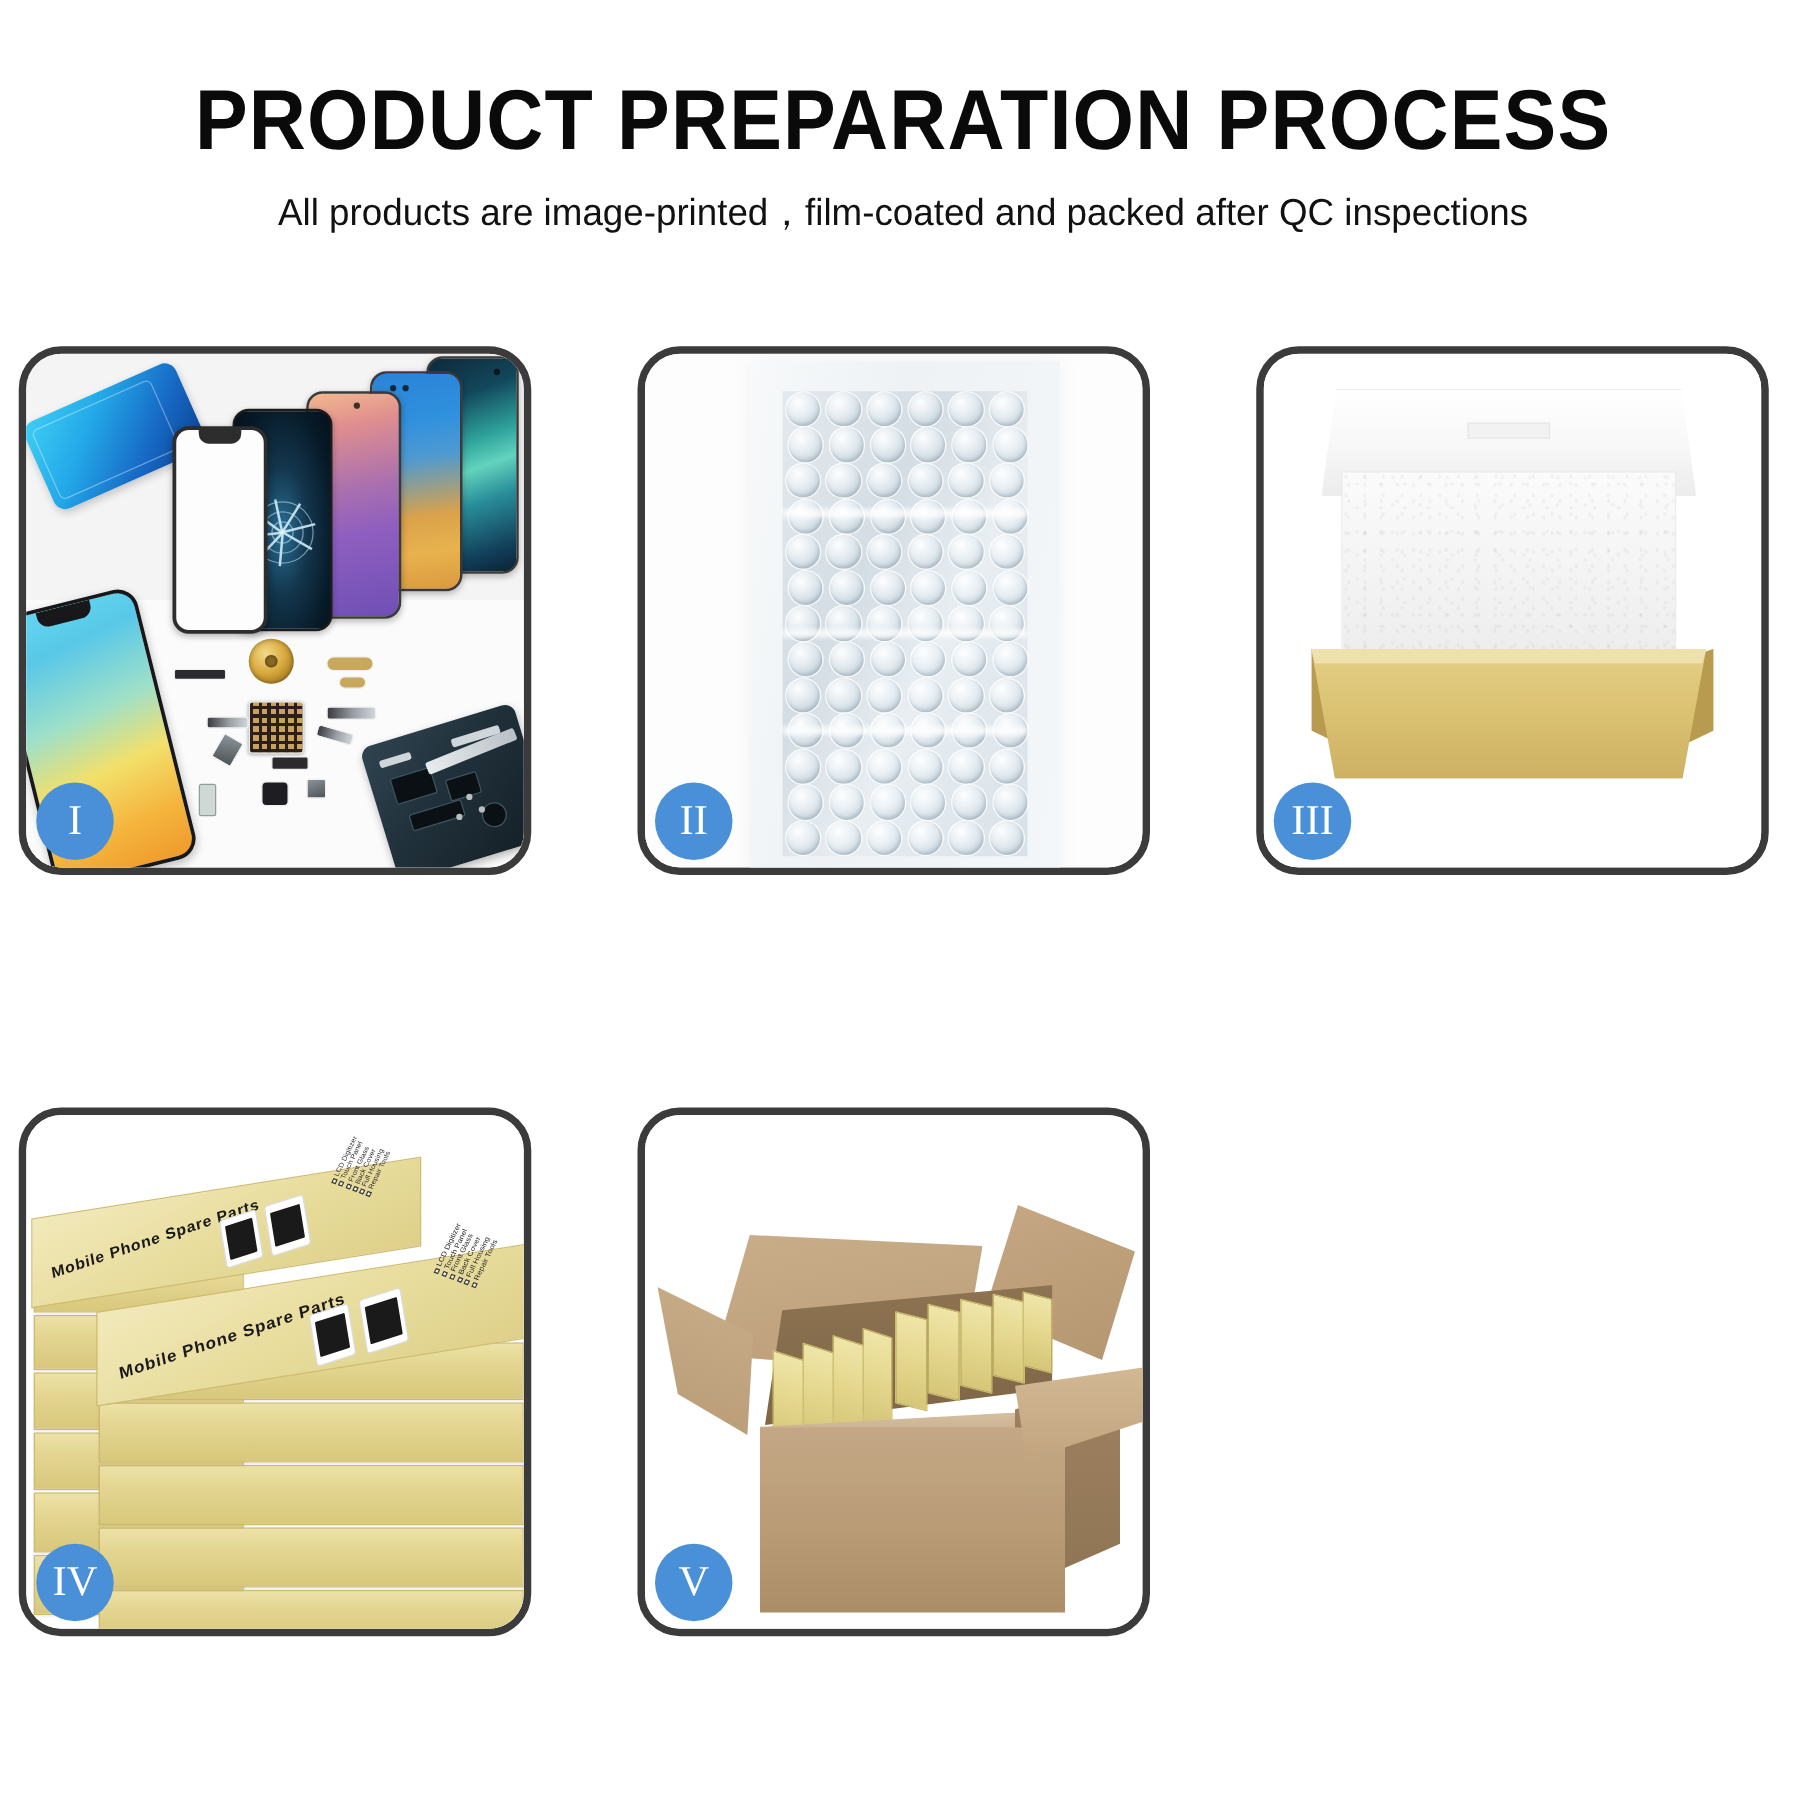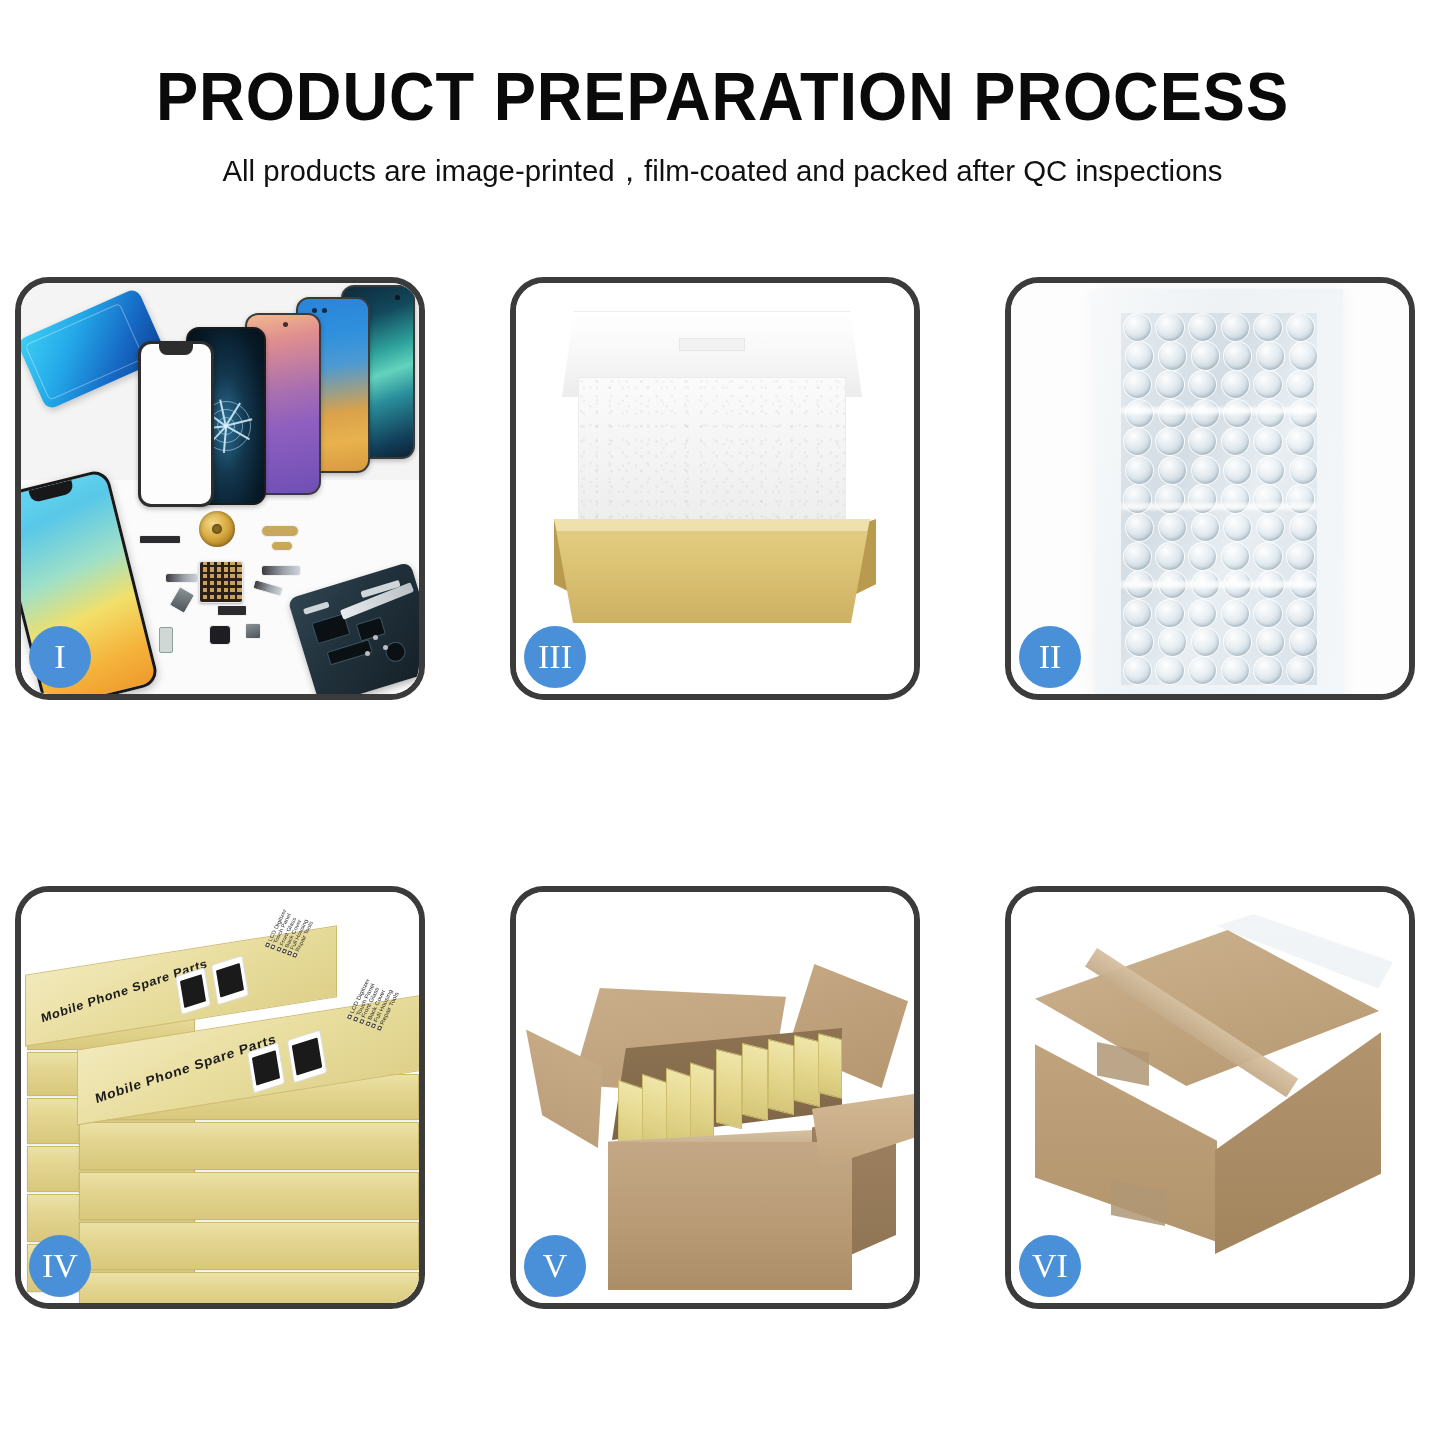"III" div.panel { order: before "II" -> after "II" }
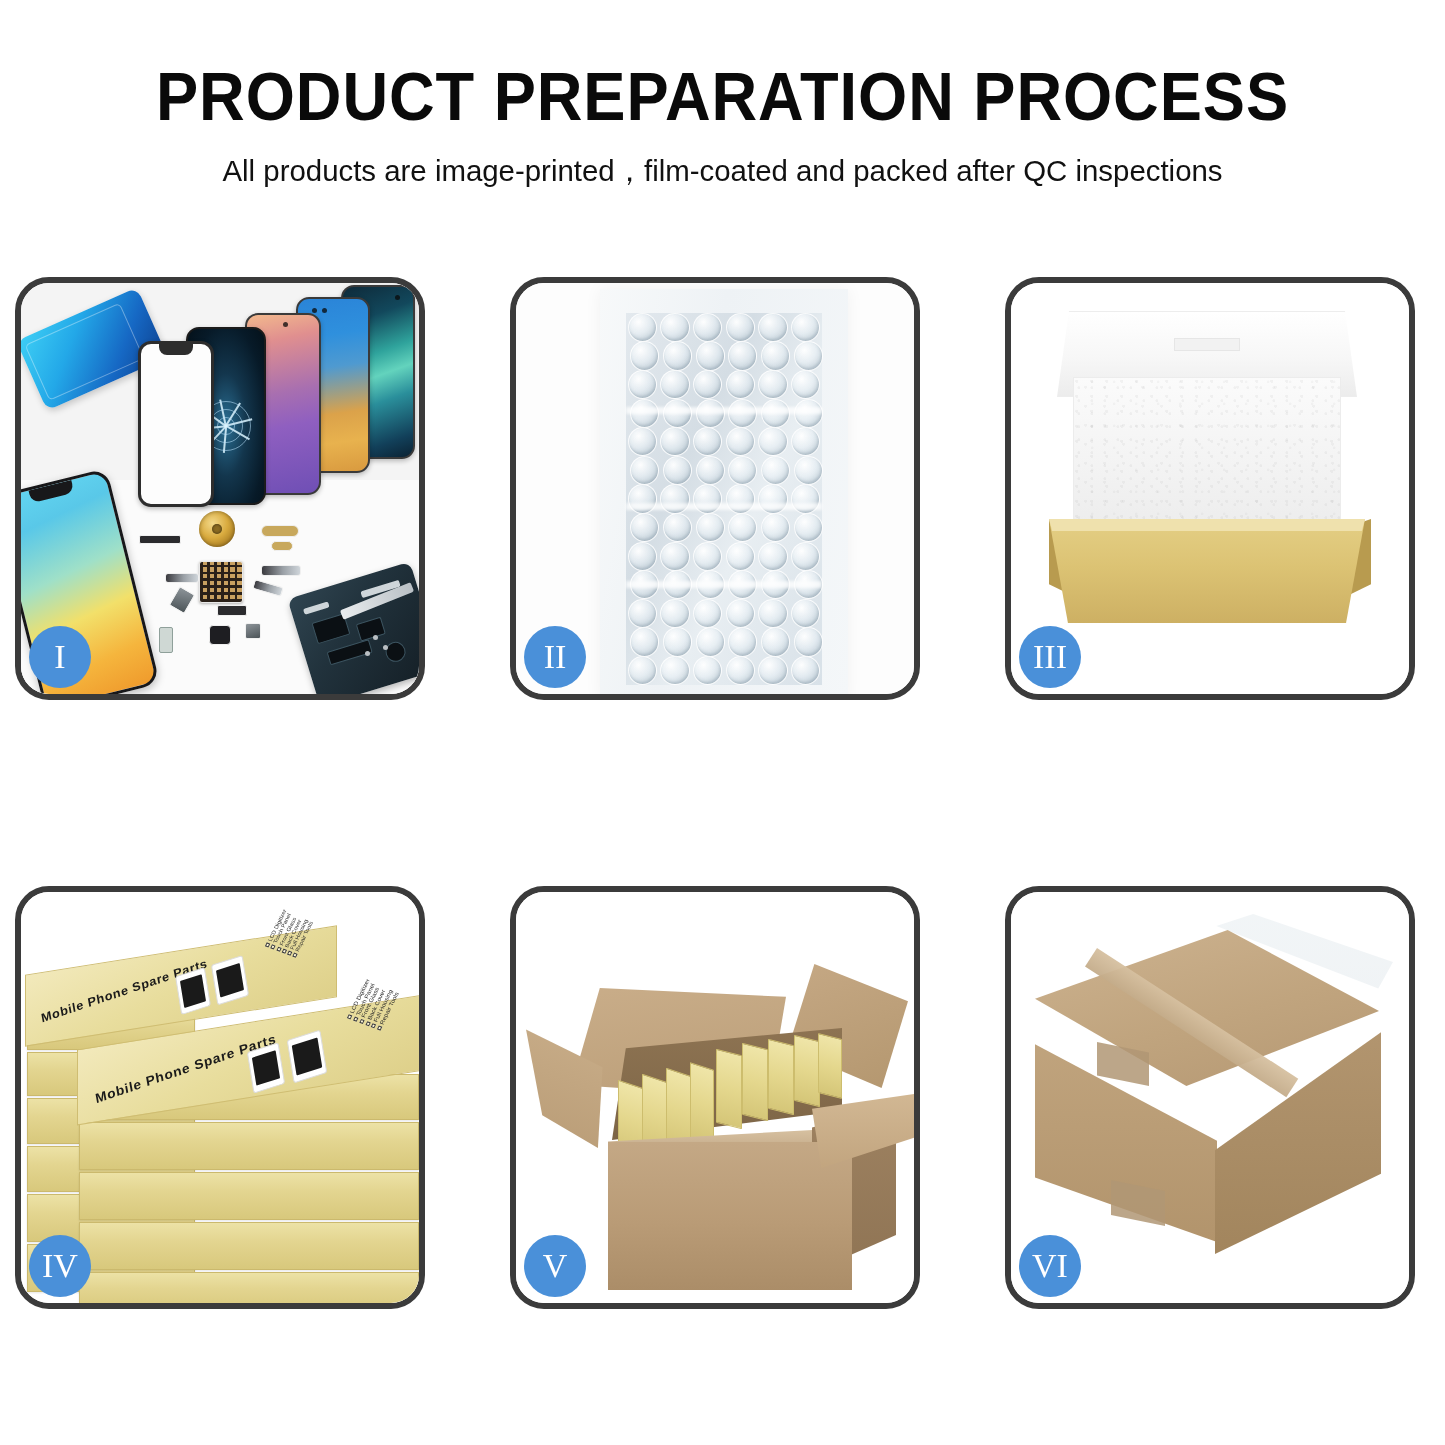"VI" div.panel { html: <div> <div> <div></div> <div></div> <div></div> <div></div> <div></div> <div></div> <div></div> <div></div> </div> <div>VI</div> </div> -> none }
